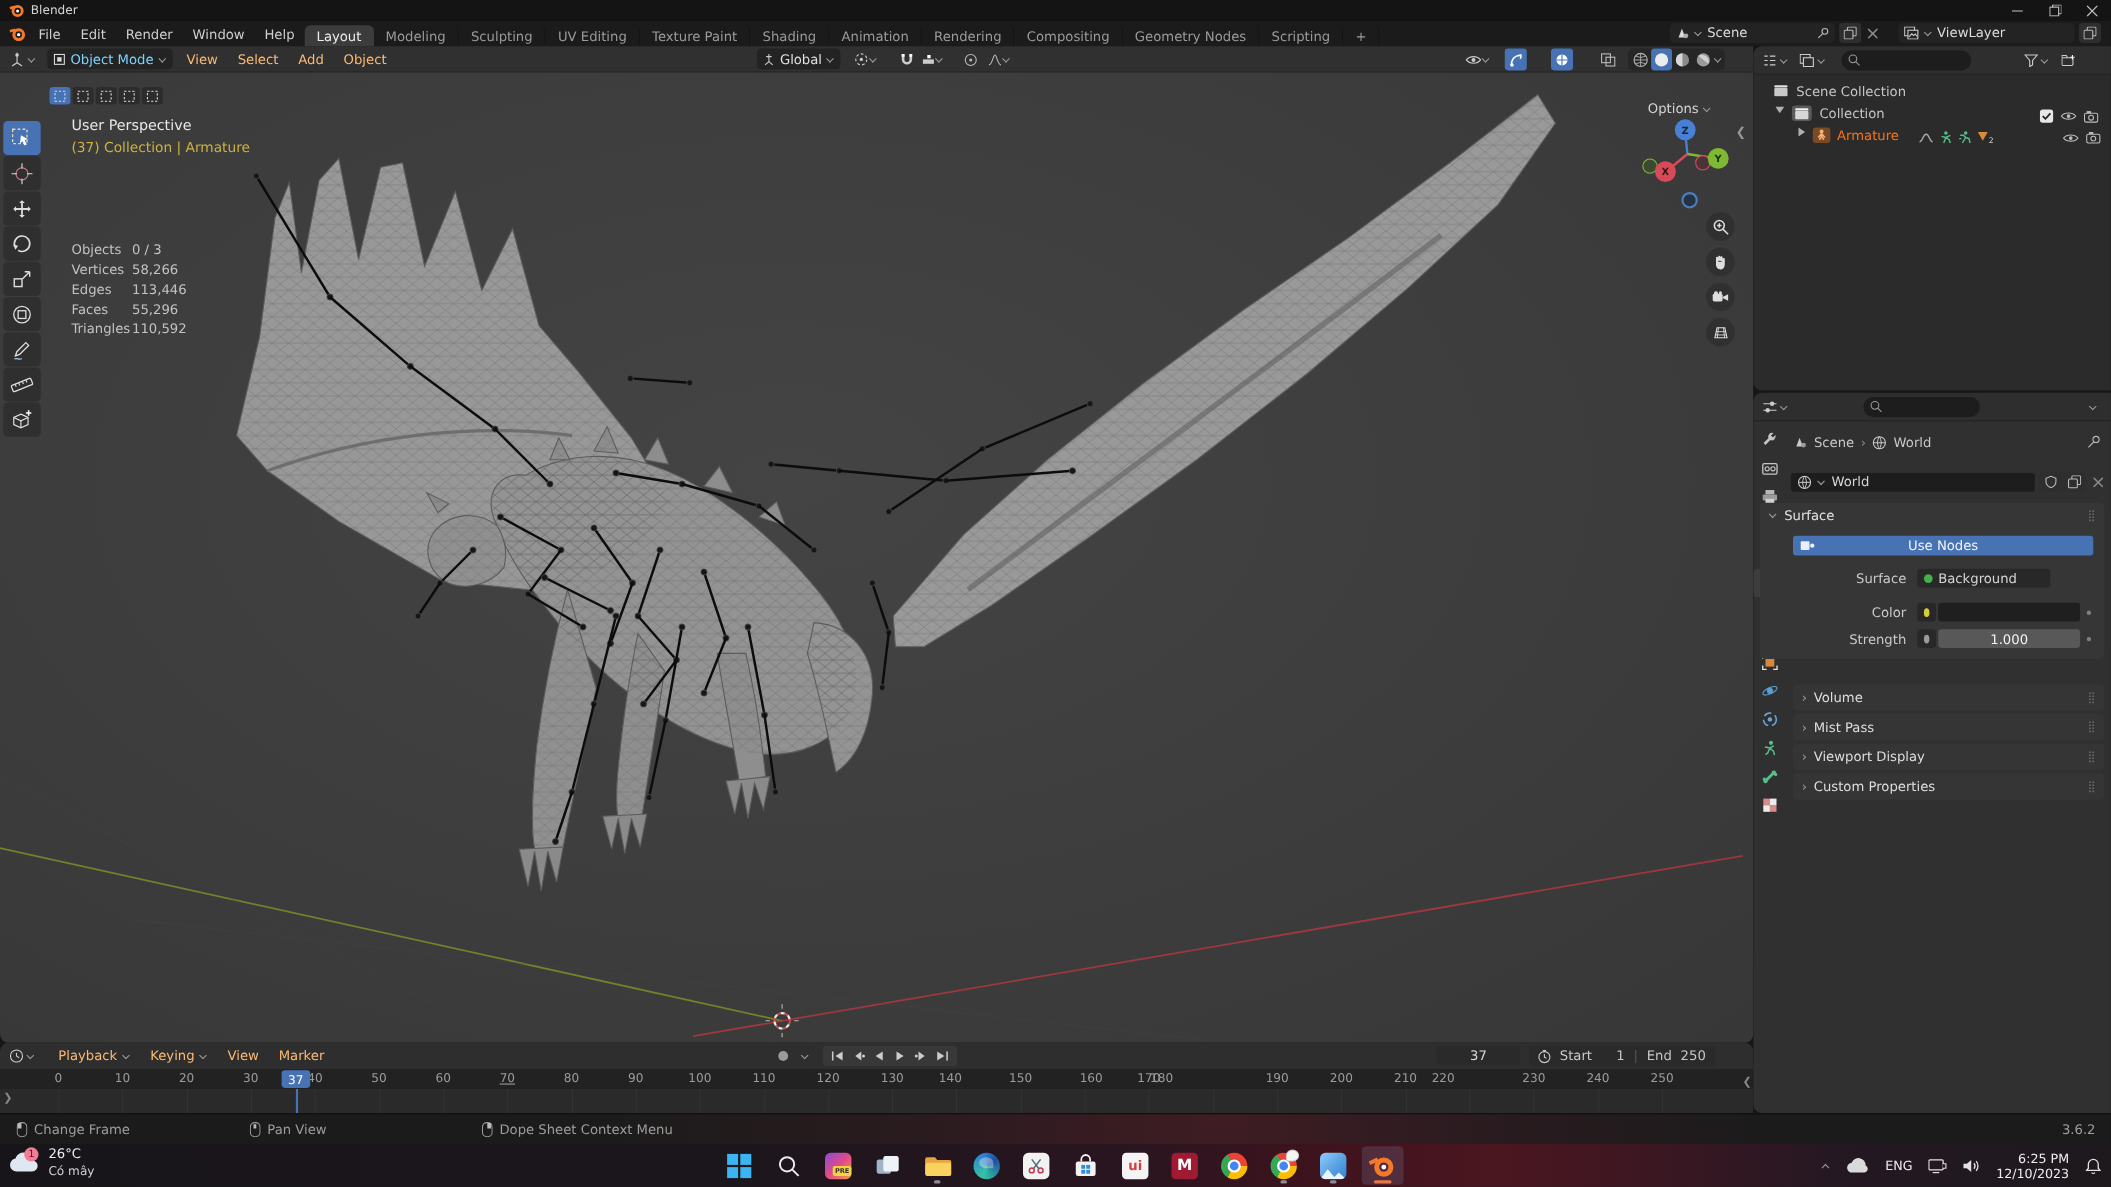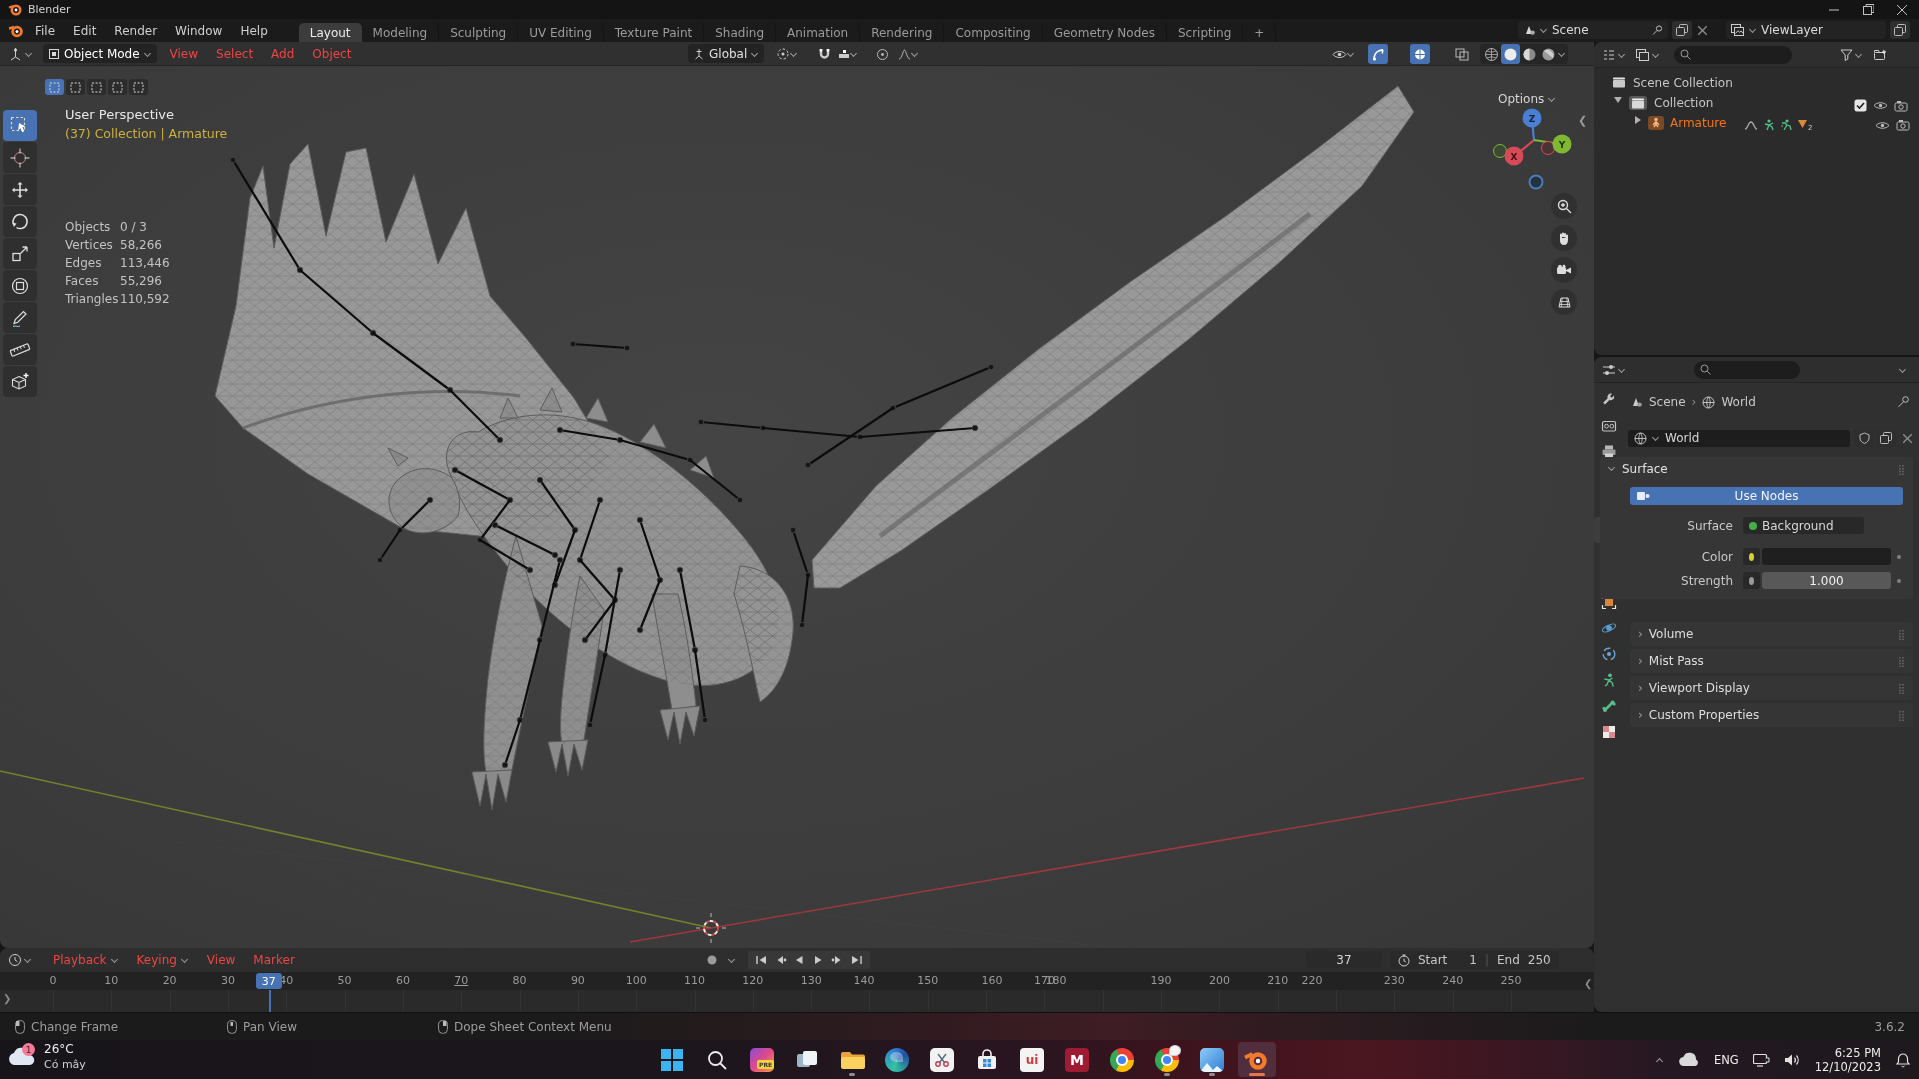"Layout" span.row { margin-left: 22px -> none }
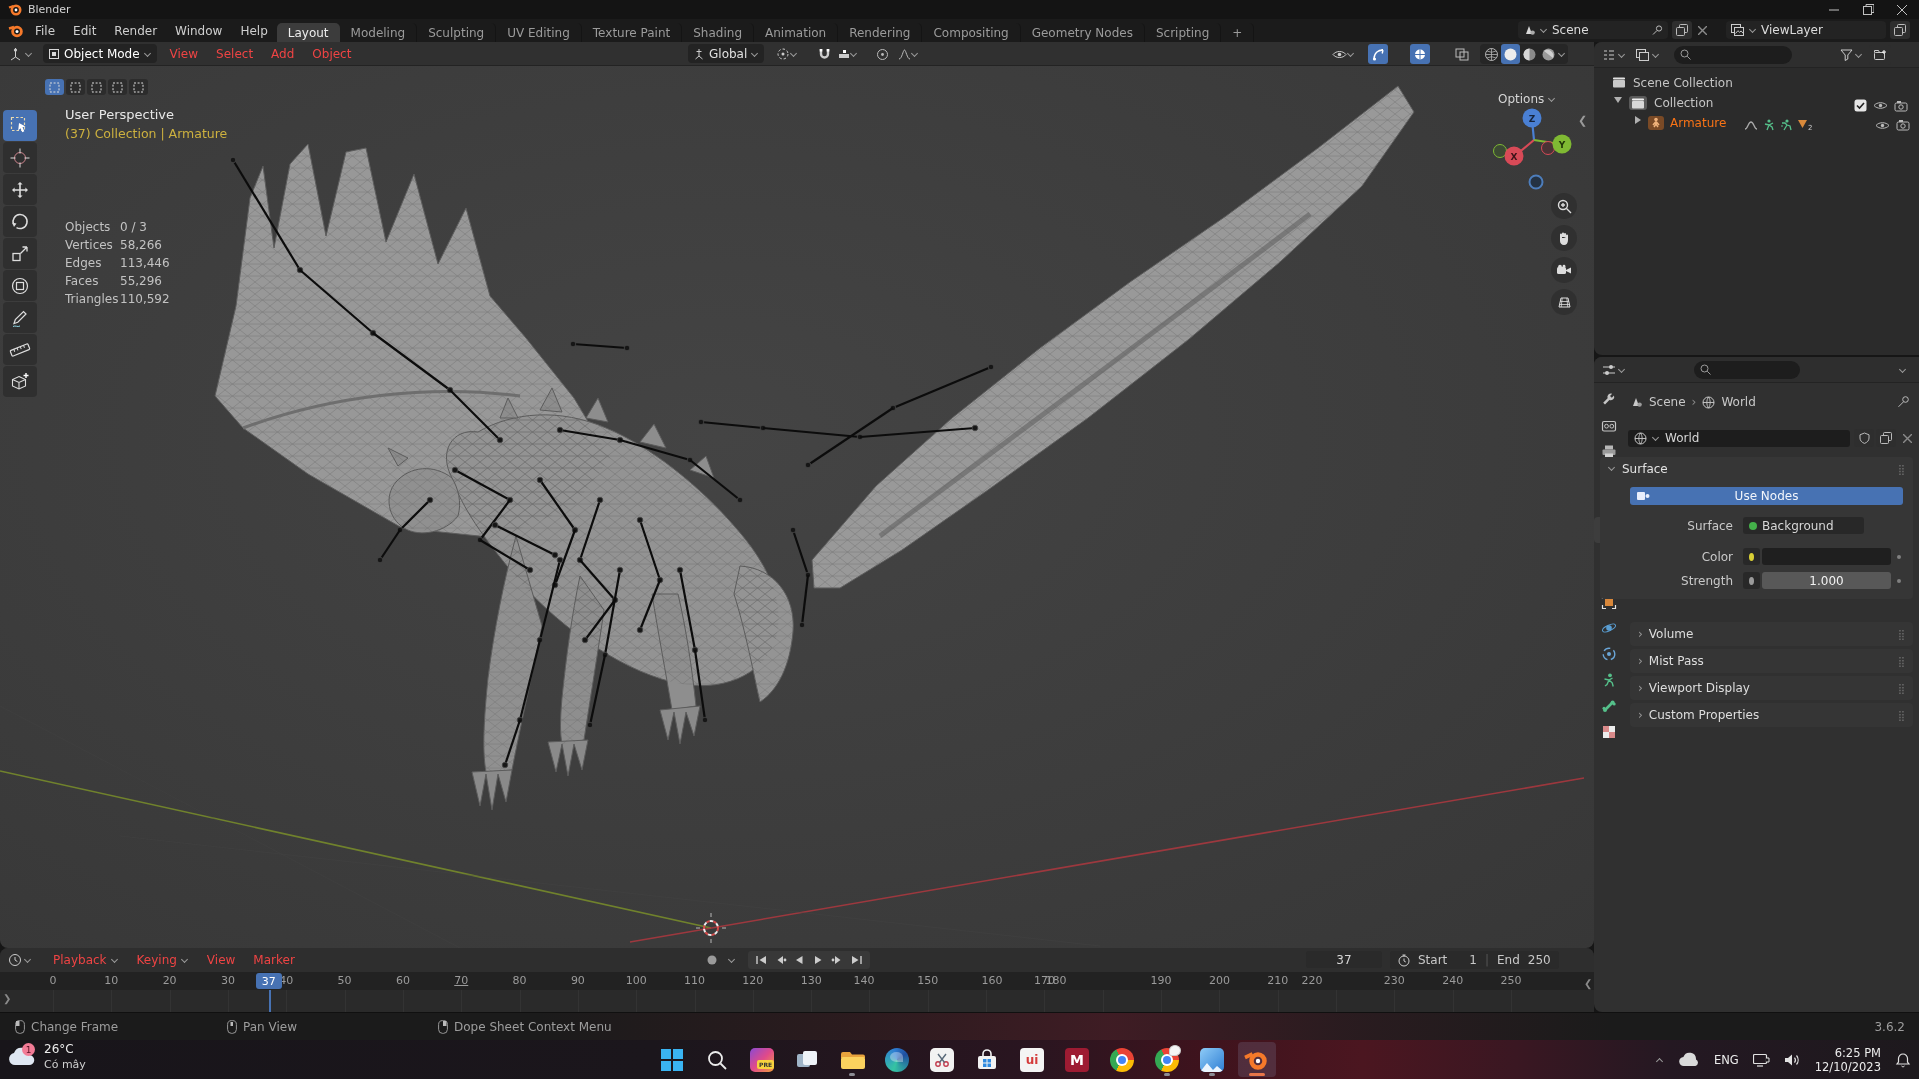"Object Mode" span { color: #ffffff -> #7dd3fc }
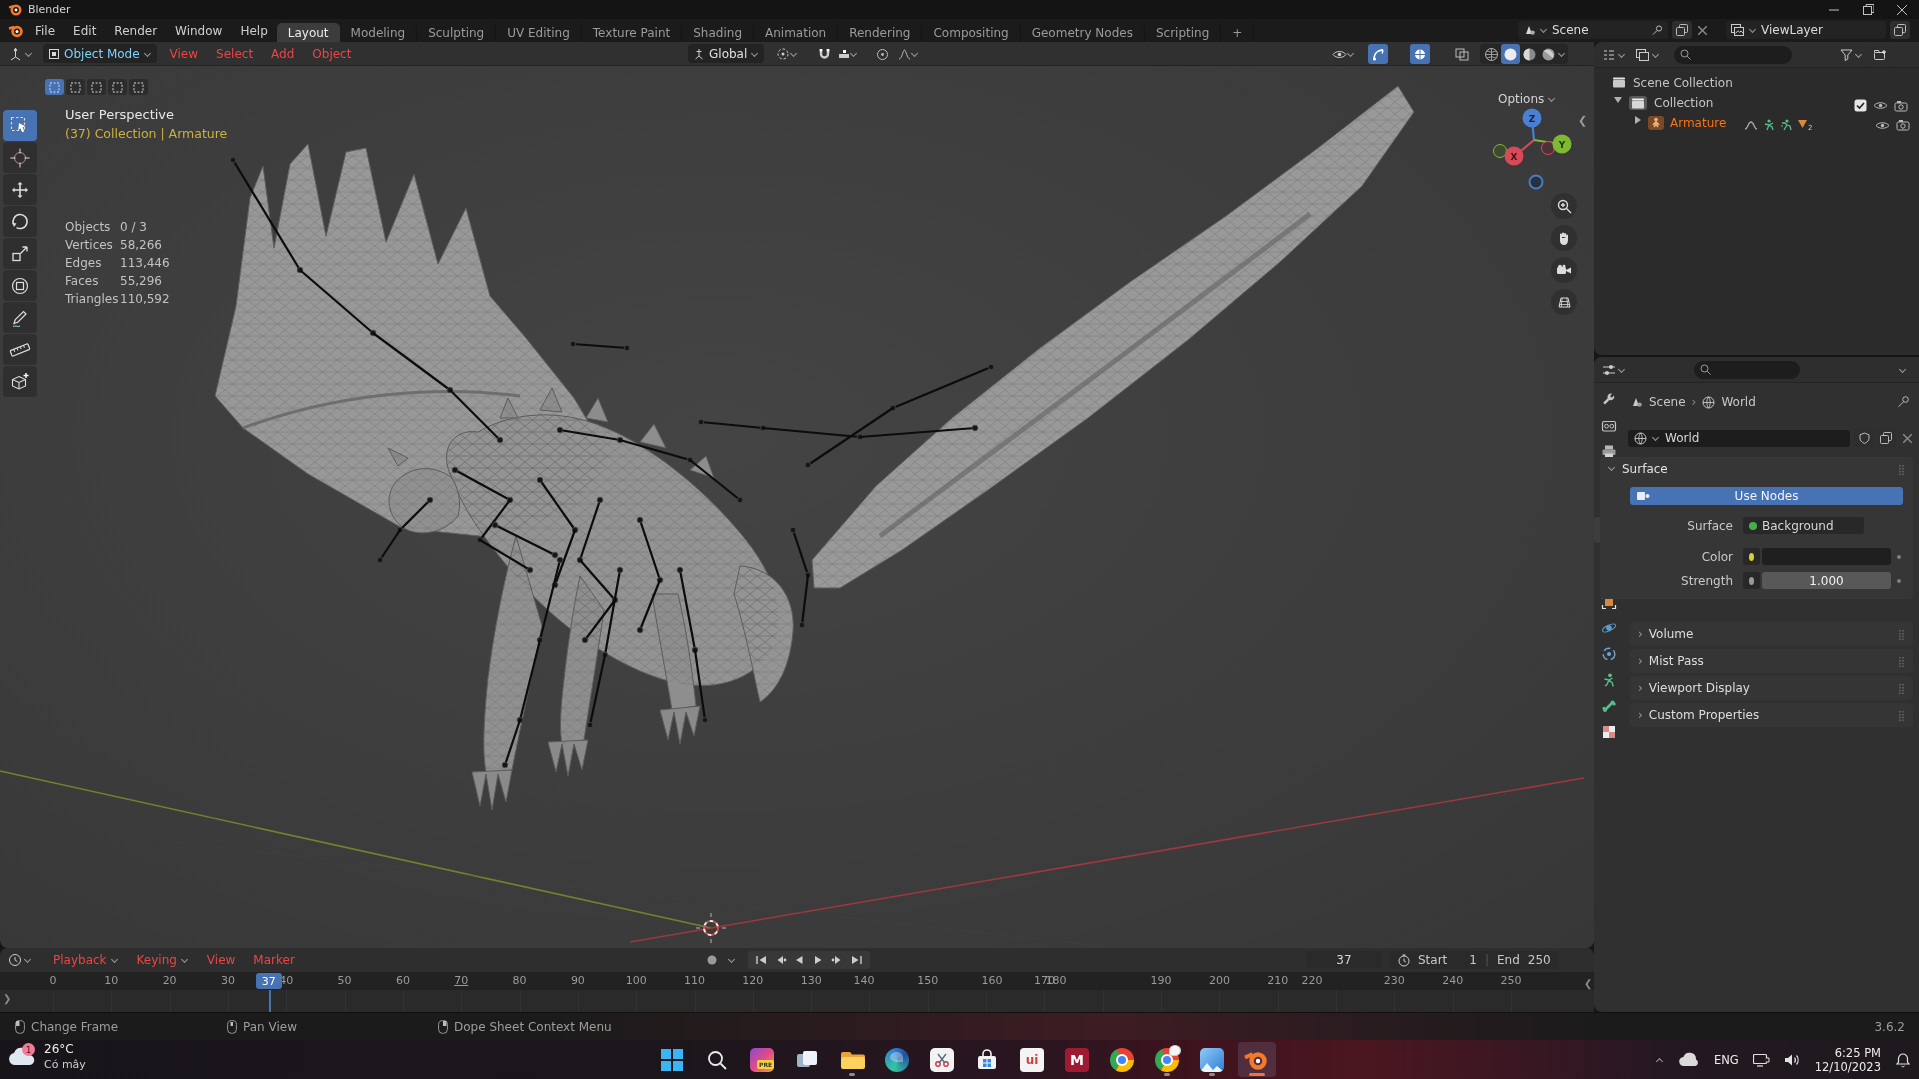"View" .hmenu { color: #ef4444 -> #fdba74 }
